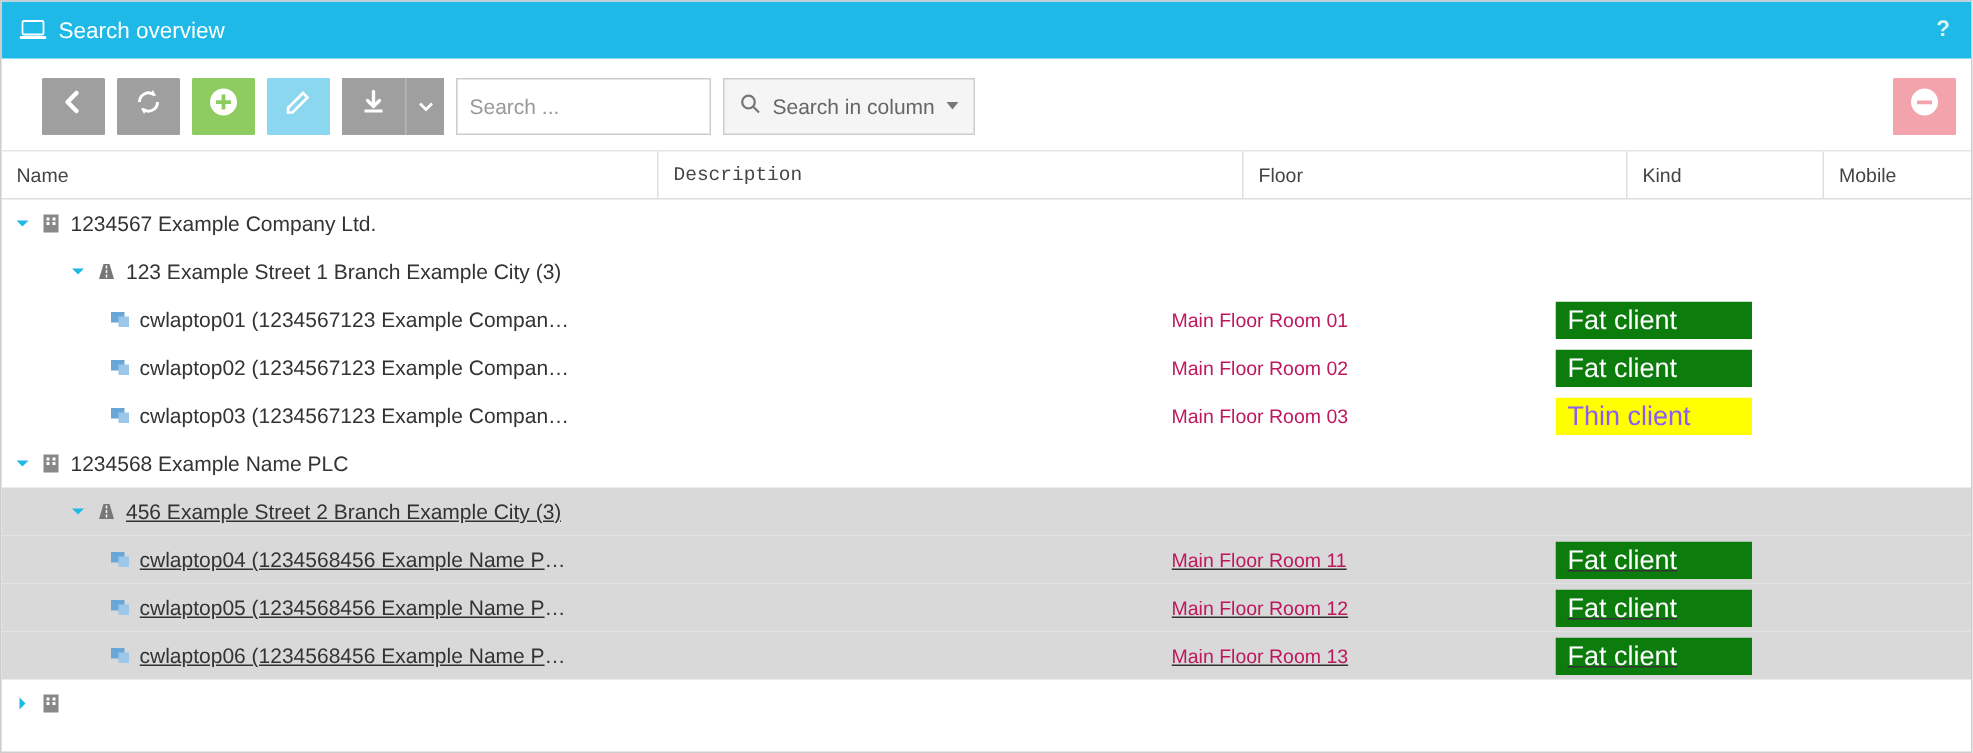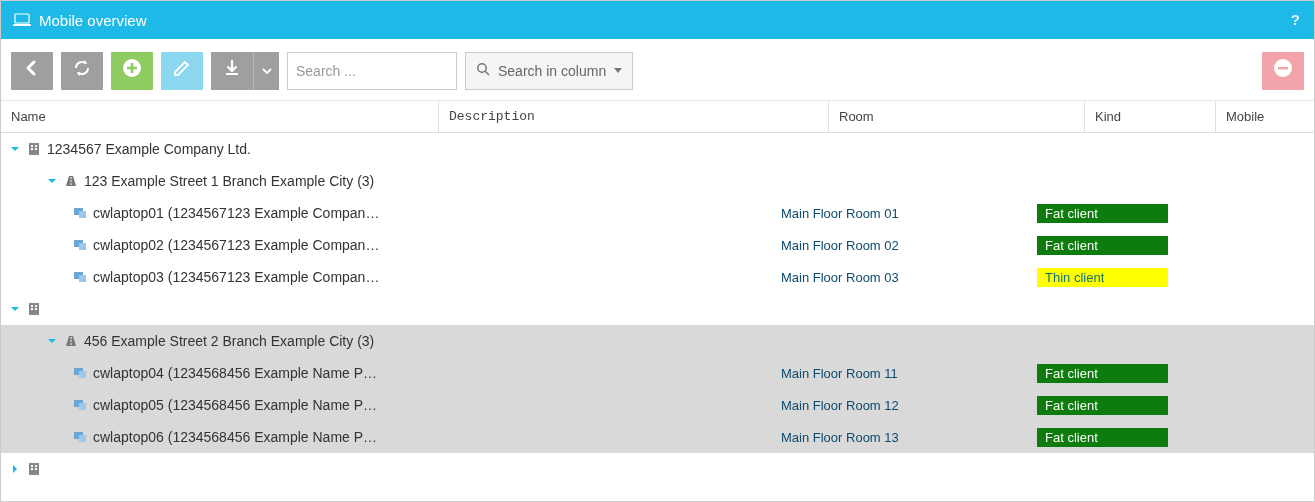"Mobile overview" span { text: Mobile -> Search }
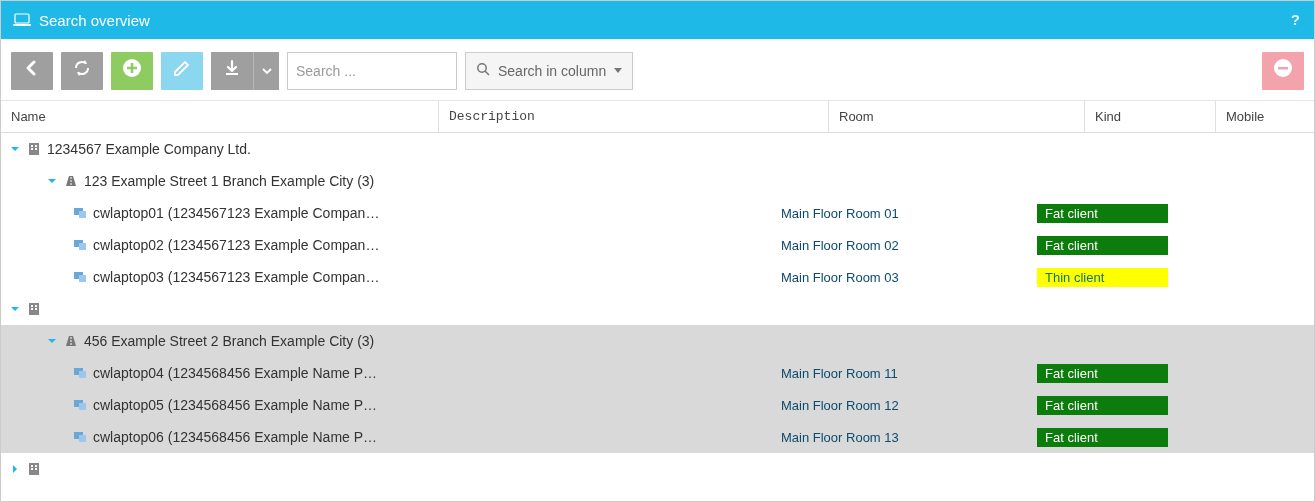"Search ..." .toolbar { padding: 10px 10px 8px 10px -> 10px 10px 8px 27px }
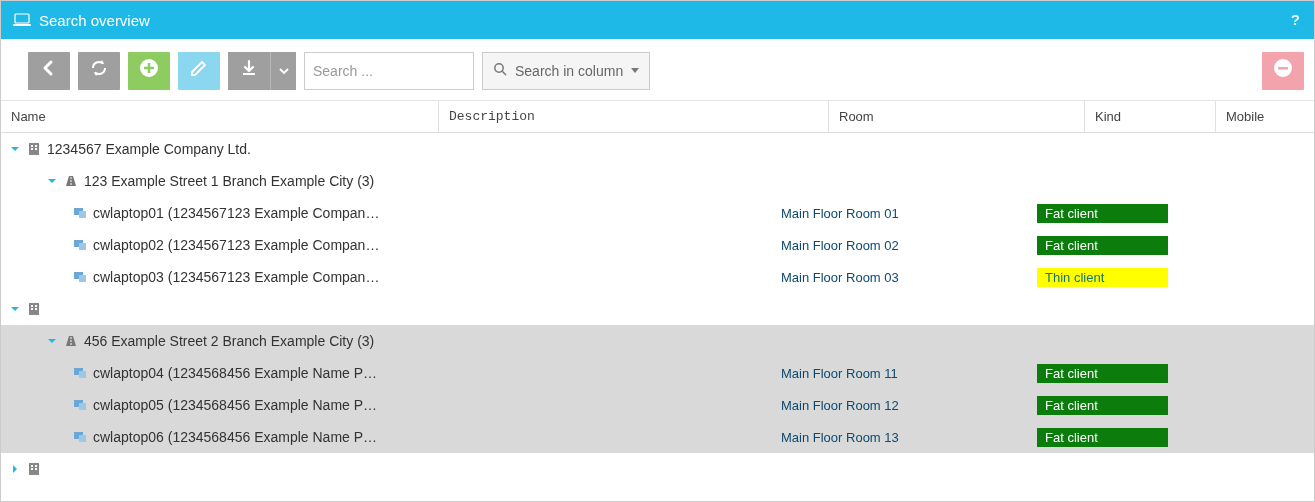"Room" div.th { text: Room -> Floor }
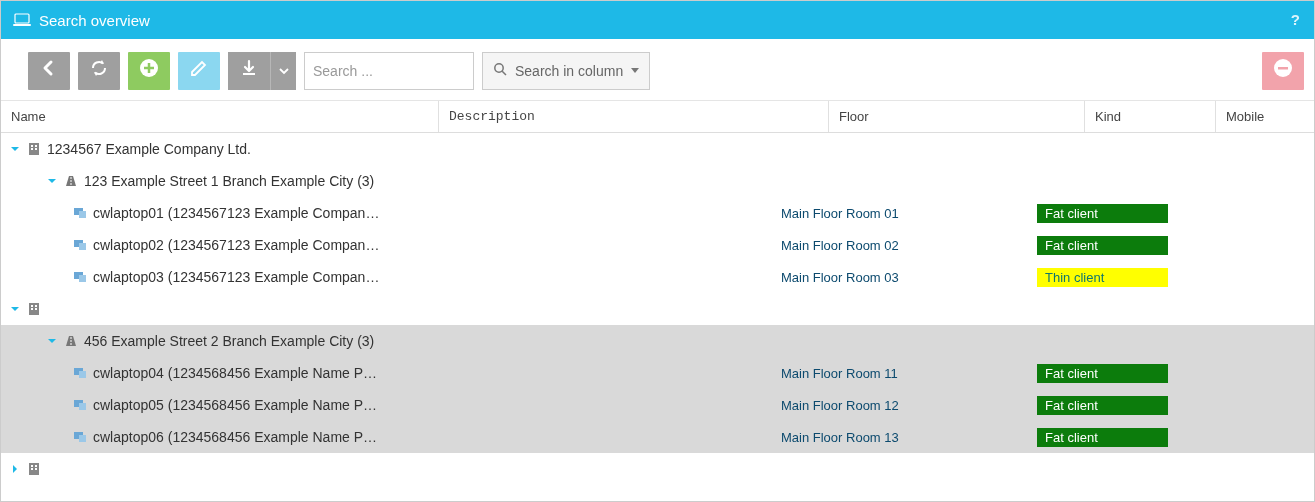"Main Floor Room 01" .cell.room { color: #0c4a6e -> #be185d }
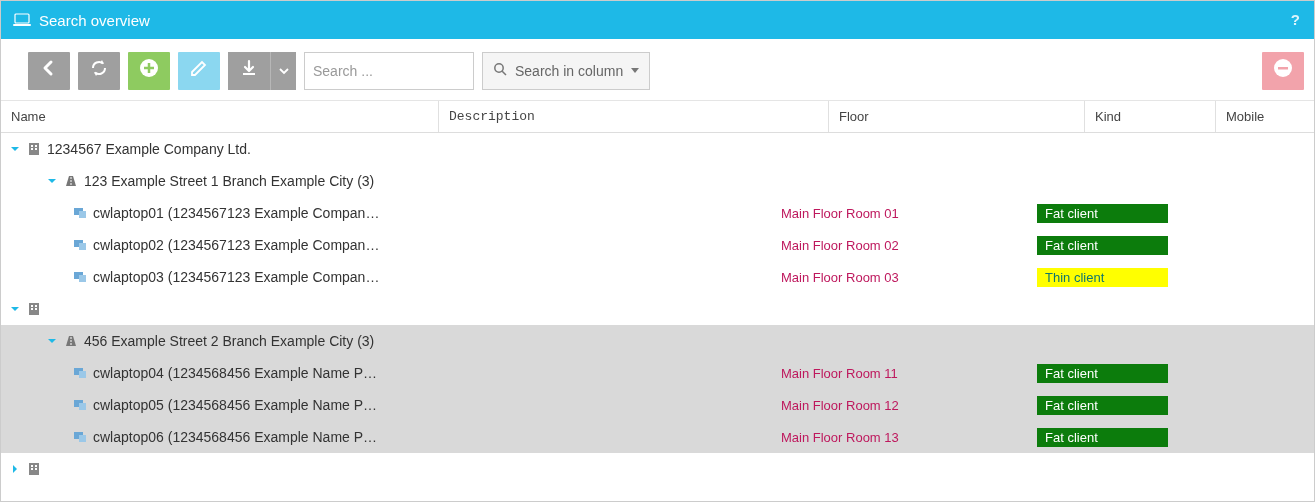"Fat client" .kind-badge { font-size: 13px -> 18px }
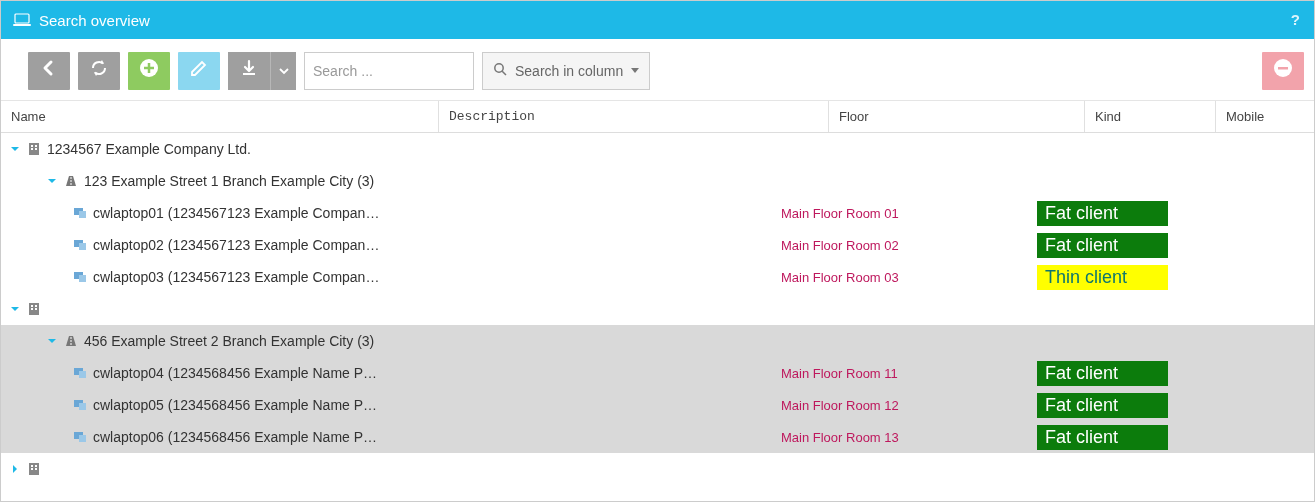"Thin client" .kind-thin { color: #0f766e -> #8b5cf6 }
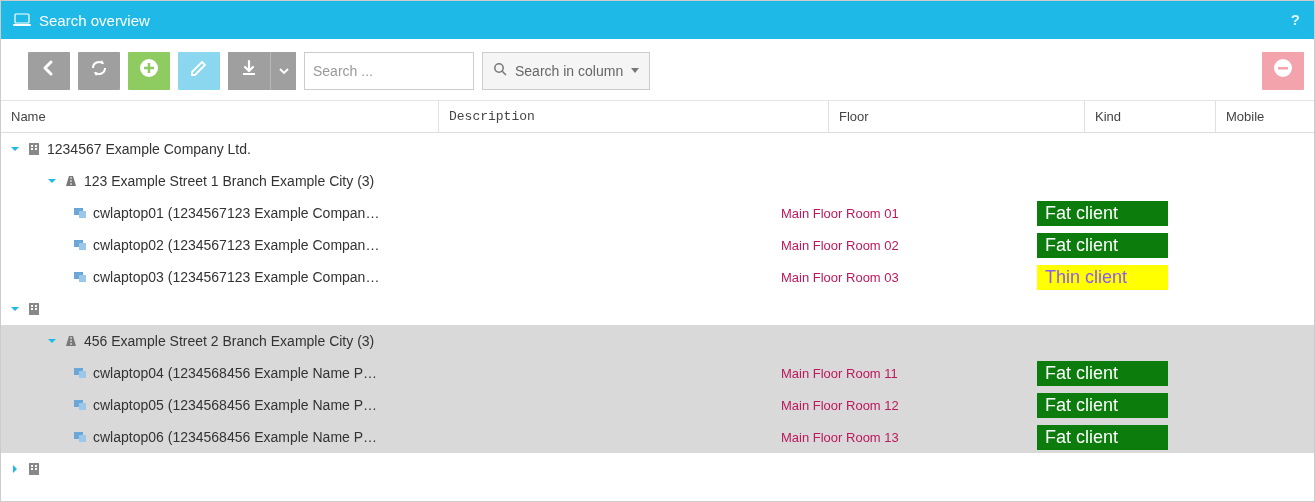"1234568 Example Name PLC" span.name-text { html: none -> <span>1234568 Example Name PLC</span> }
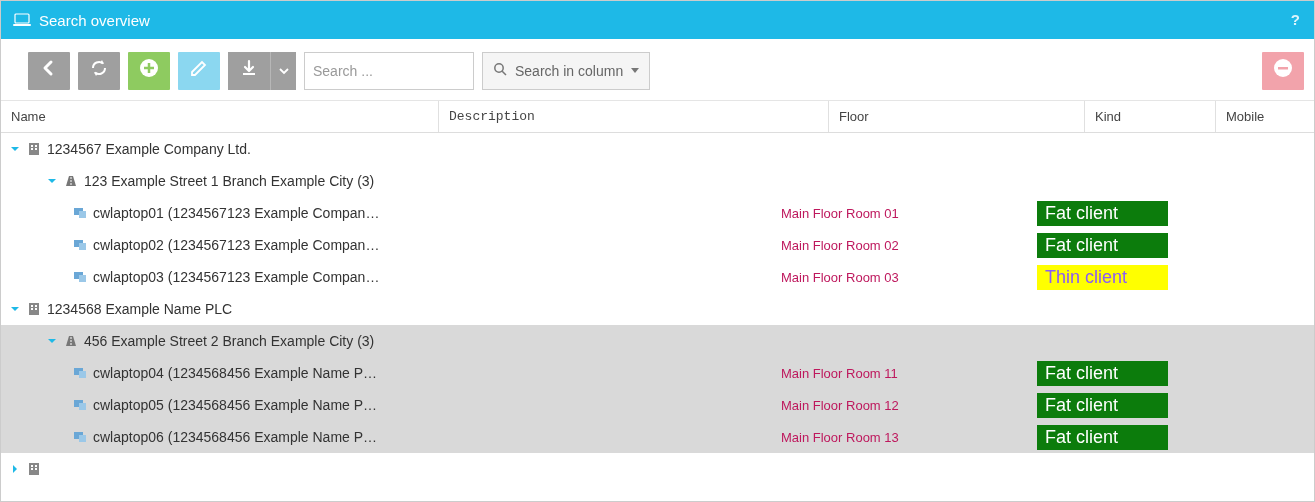"456 Example Street 2 Branch" .row.selected-group { text-decoration: none -> underline }
